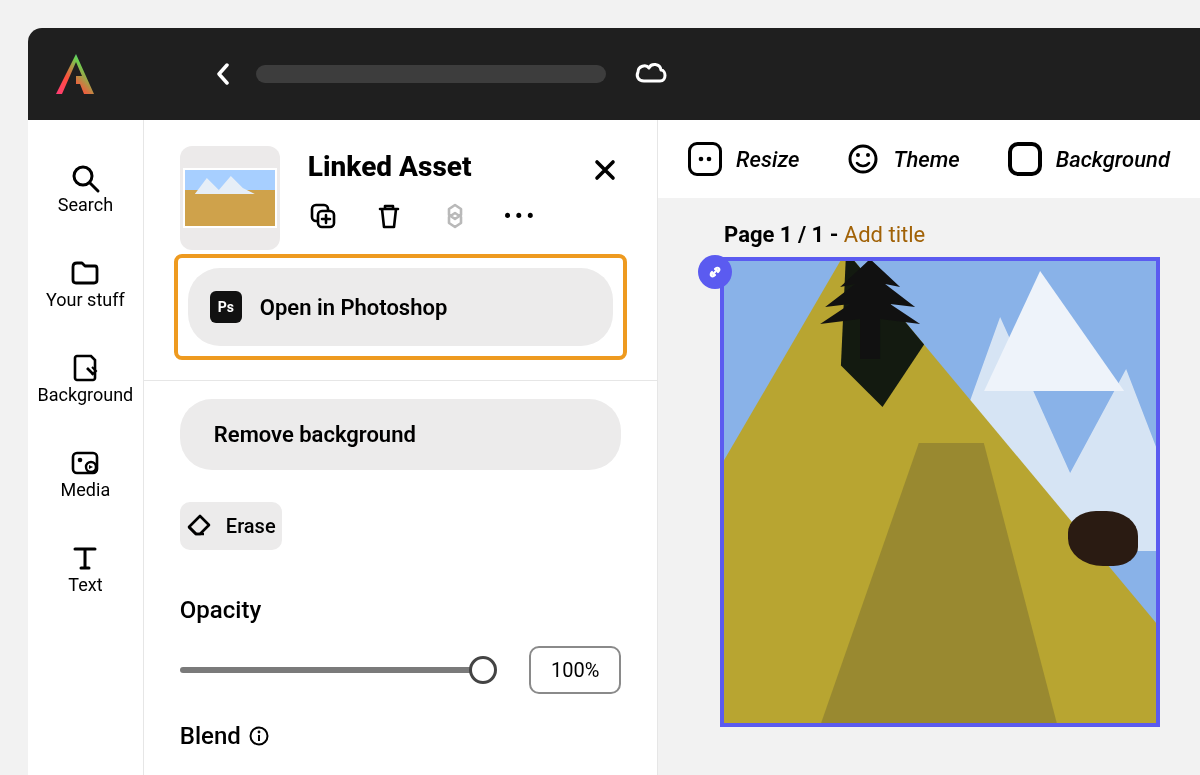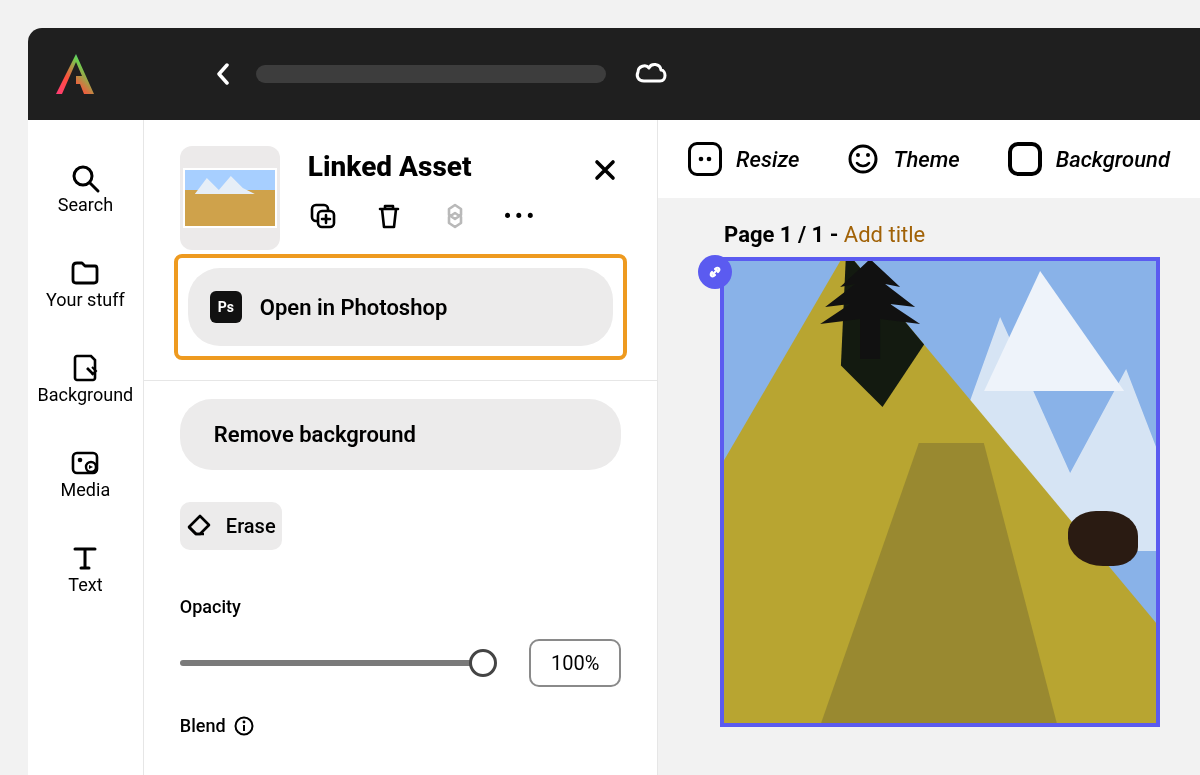"Opacity" .label-row { font-size: 18px -> 24px }
